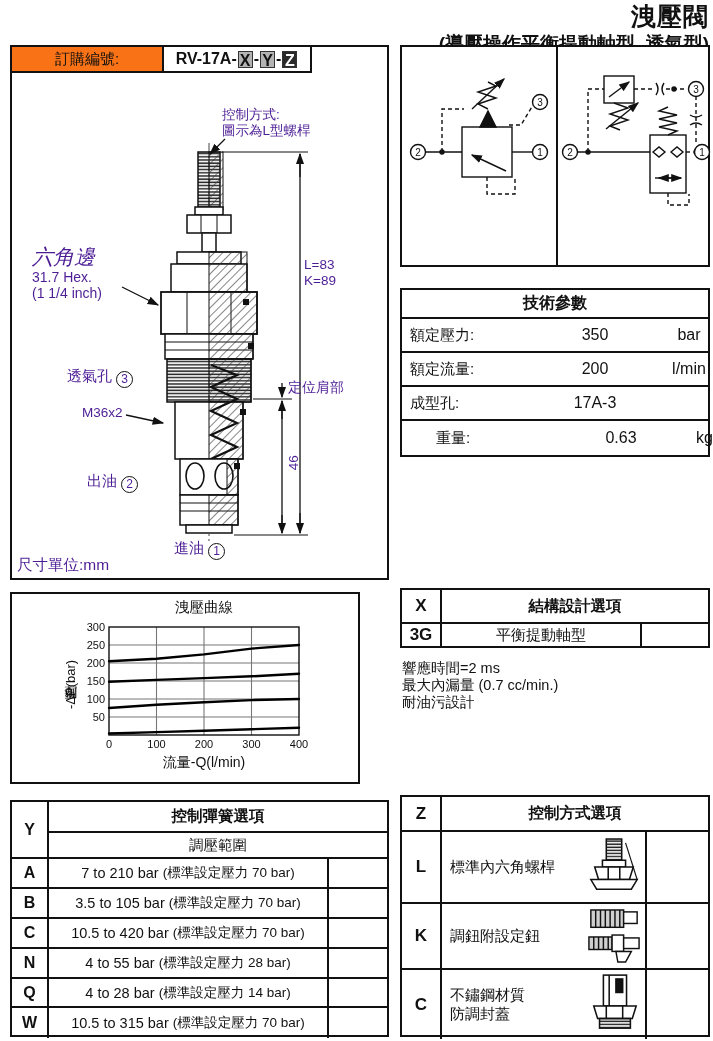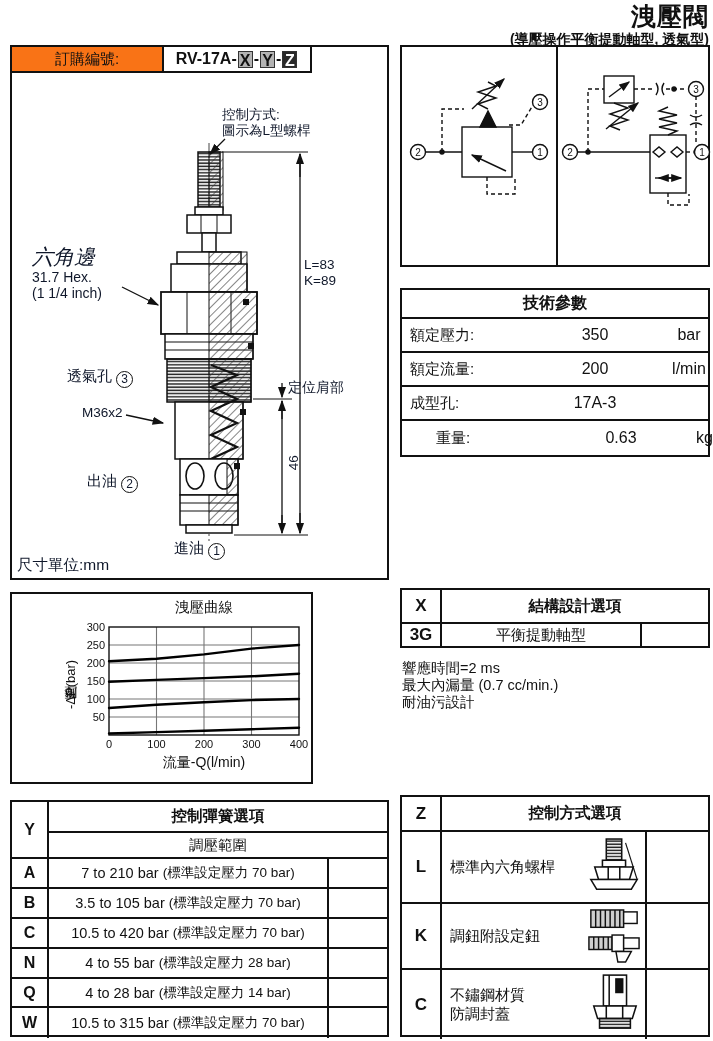"(導壓操作平衡提動軸型, 透氣型)" .doc-title .t2 { font-size: 14px -> 19px }
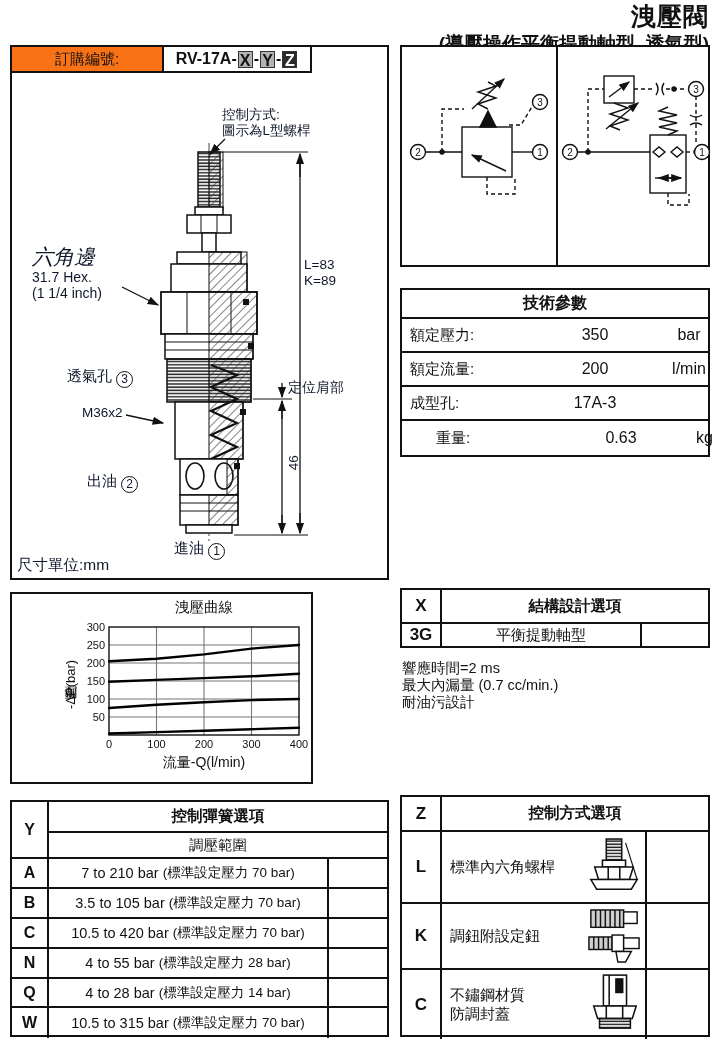"控制方式:" .lbl { color: #0f172a -> #4c1d95 }
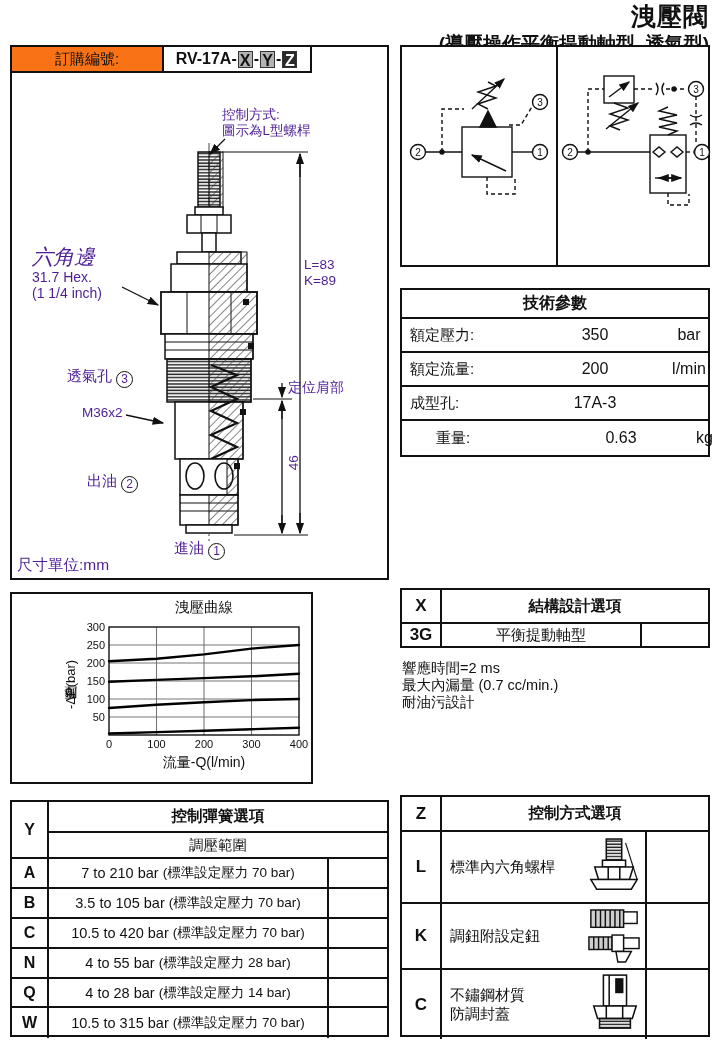"洩壓曲線" .chartbox { width: 303px -> 350px }
